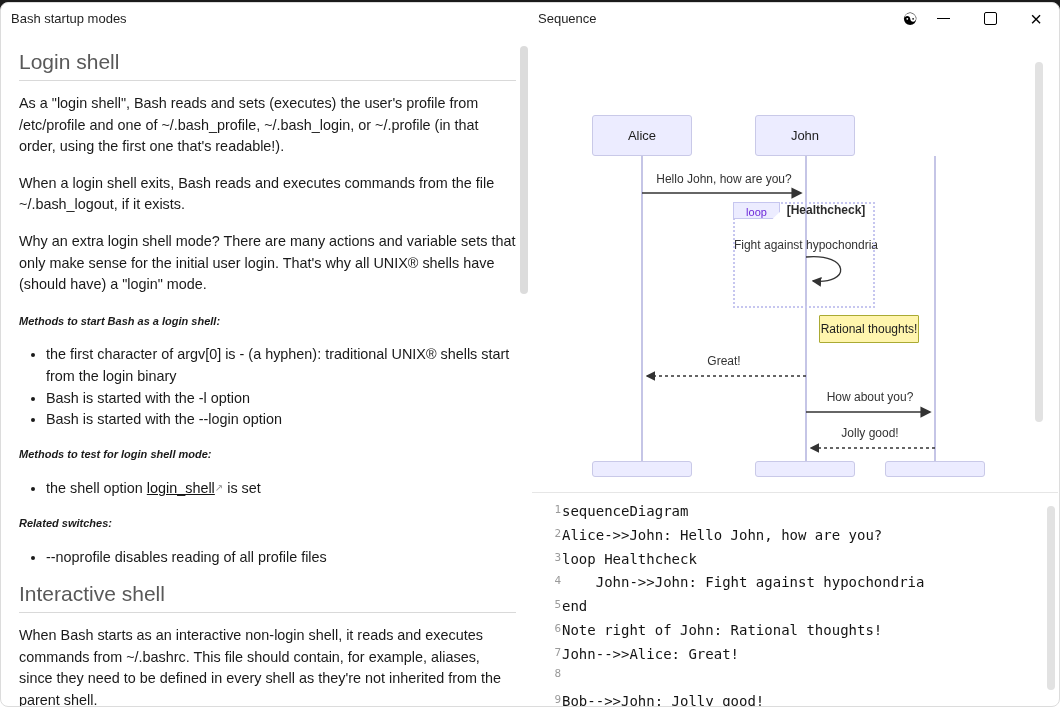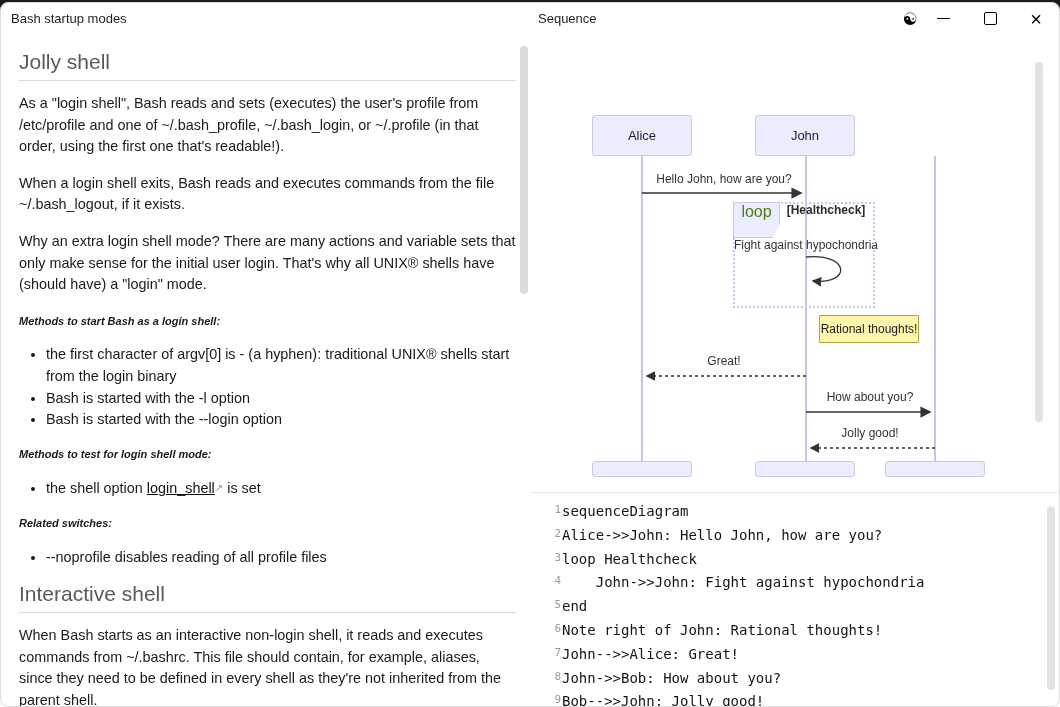"Jolly shell" h2 { text: Jolly -> Login }
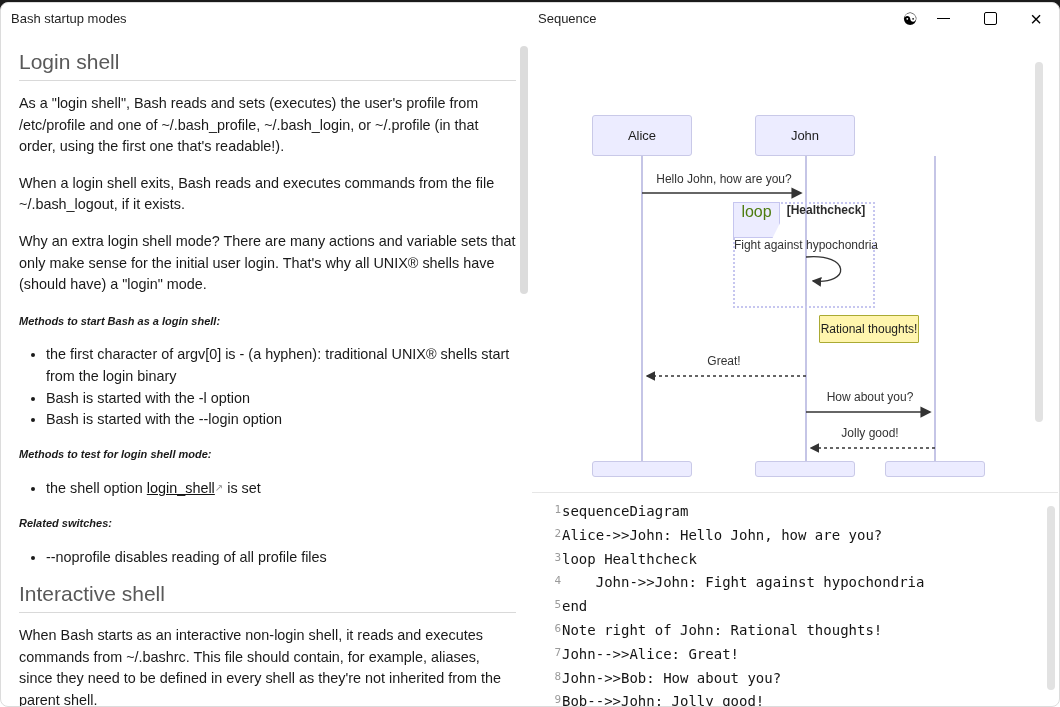"loop" .loop-tab { color: #4d7c0f -> #6d28d9; font-size: 16px -> 11px; height: 36px -> 17px }
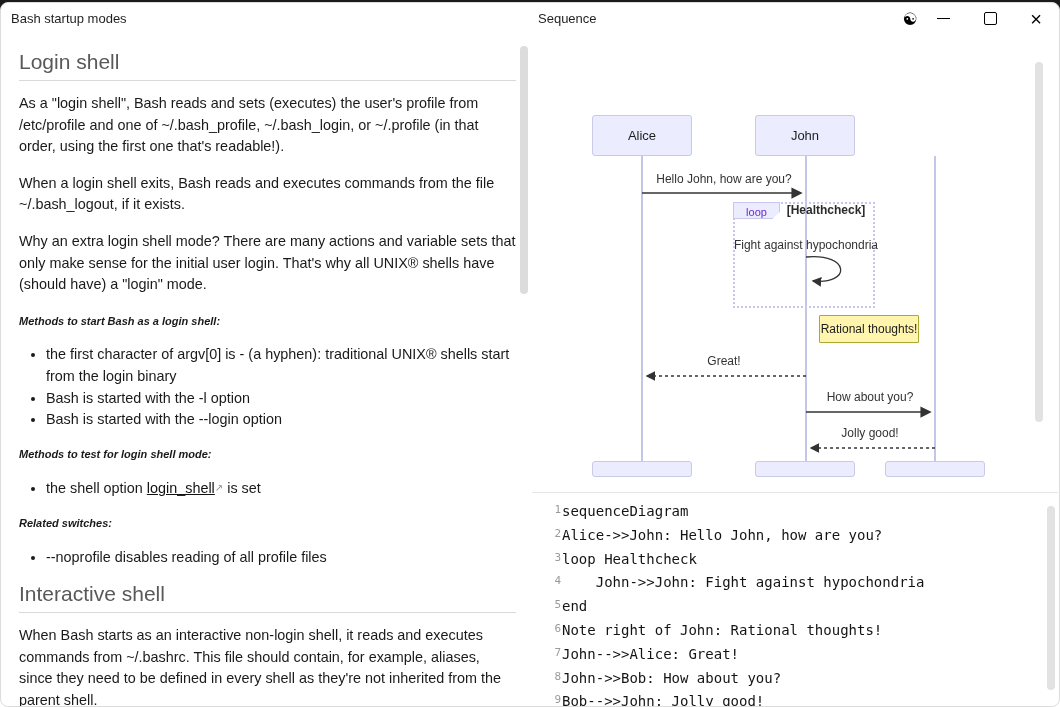"John->>Bob: How about you?" span.code { html: <span>John-&gt;&gt;Bob: How about you?</span> -> none }
